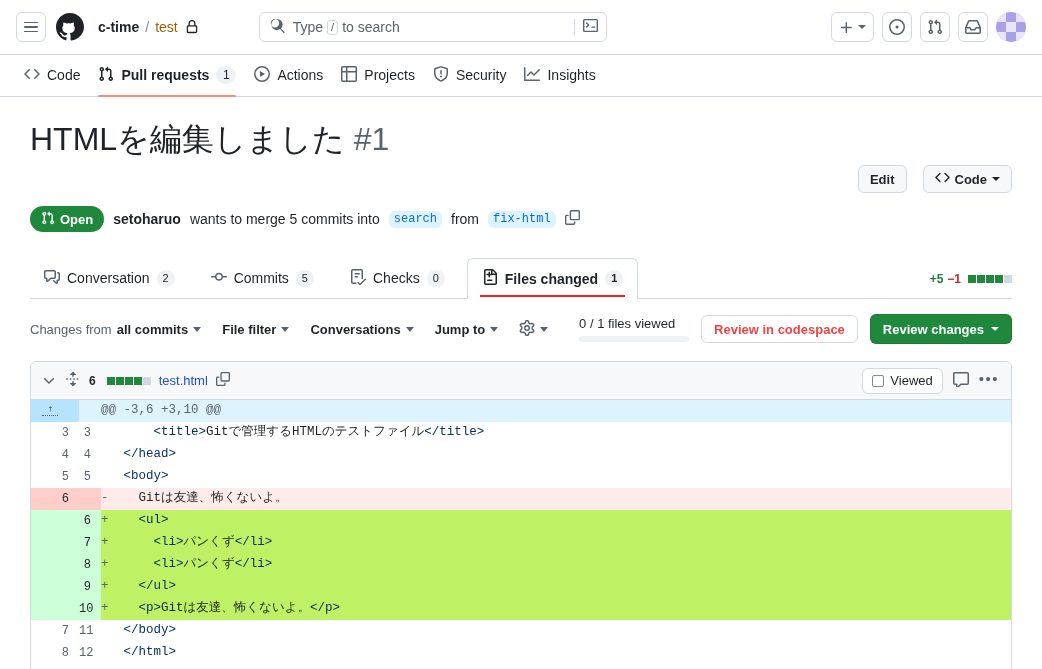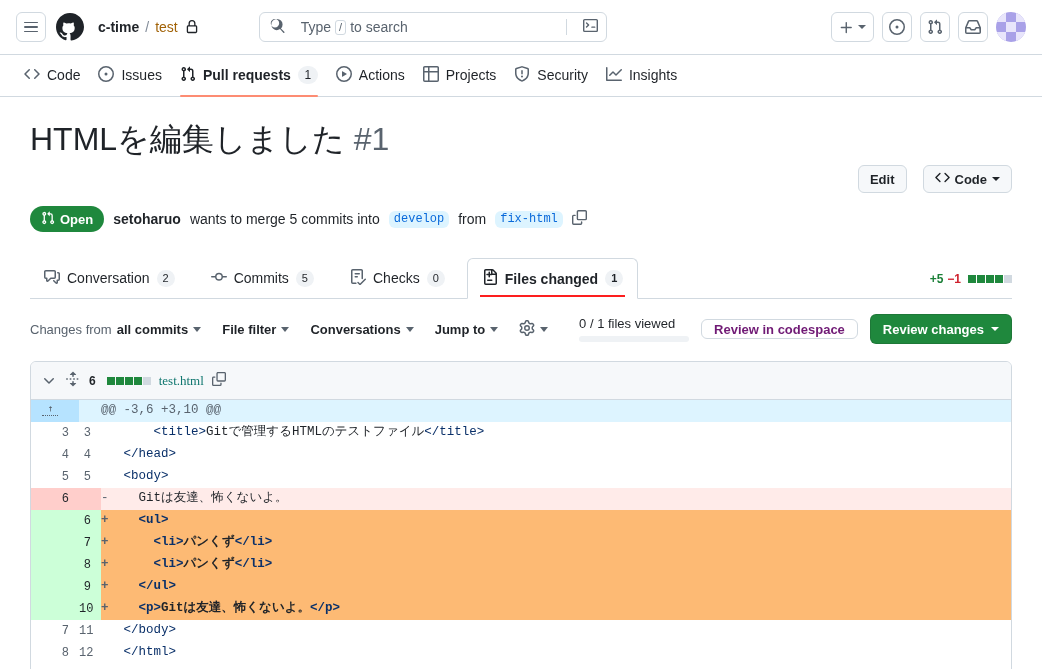"Type" .searchbar { gap: 16px -> 8px }
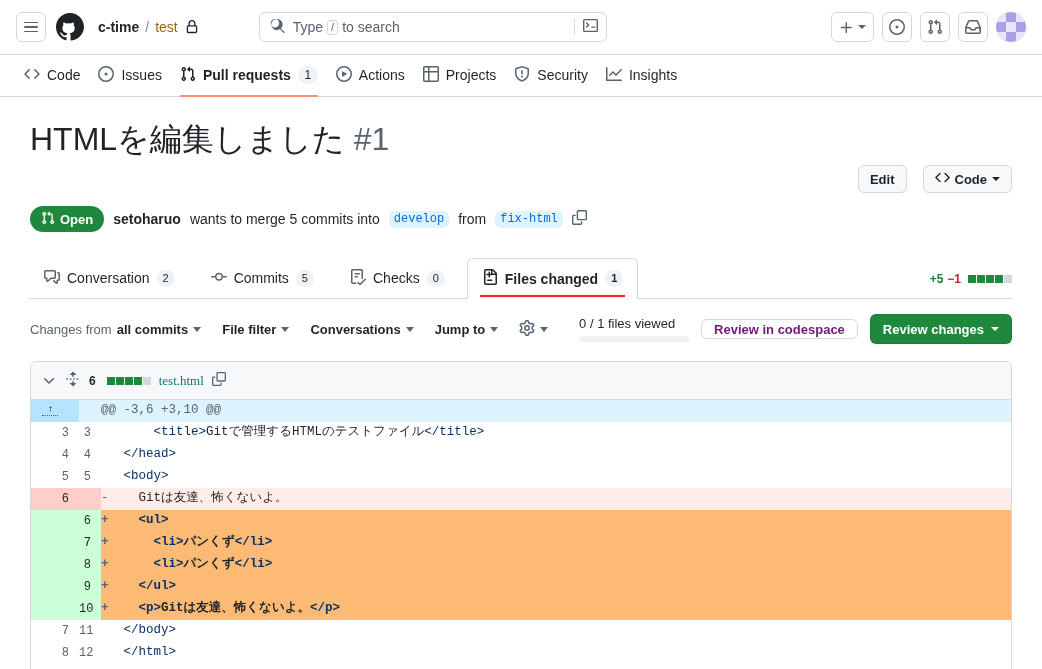"Issues" div.rnav-item { html: <div> <span> <svg> <path></path> <path></path> </svg> </span> <span>Issues</span> </div> -> none }
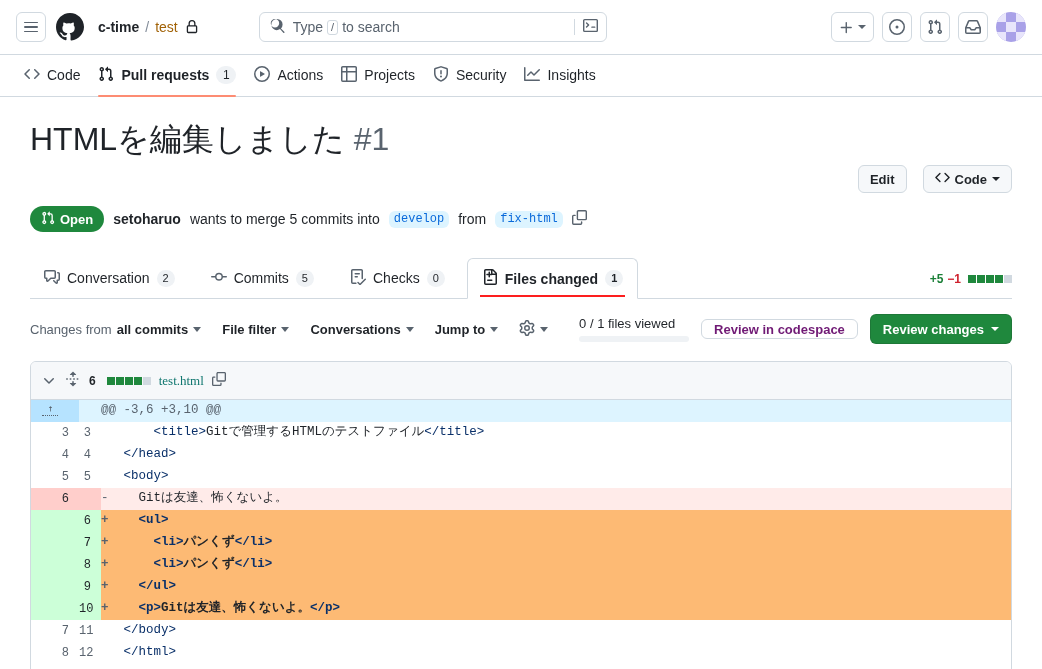"develop" span.branch-pill { text: develop -> search }
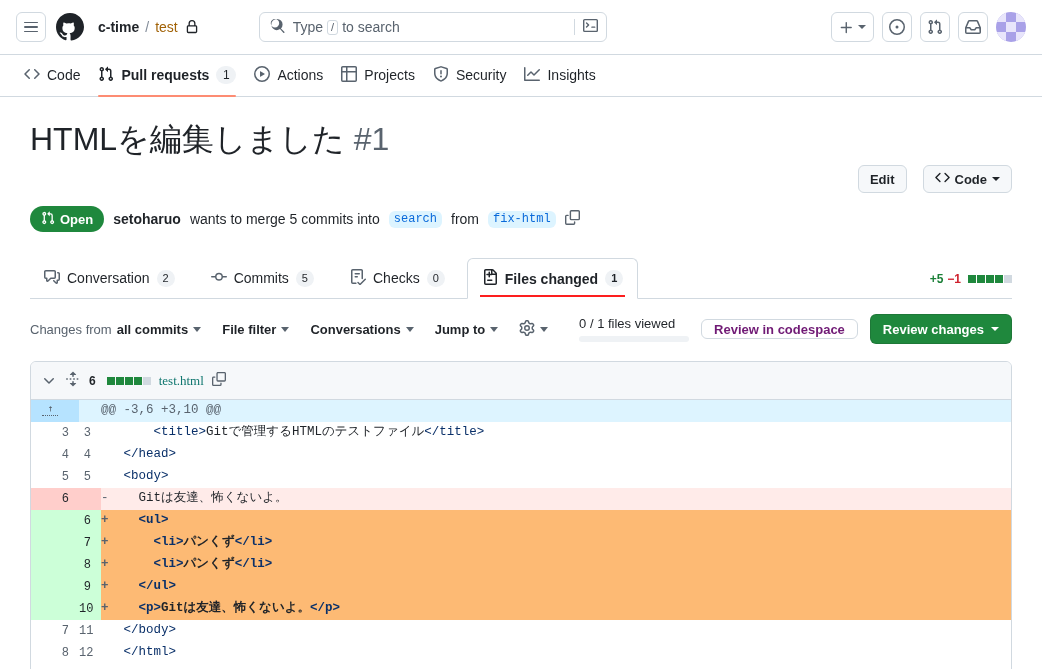"Review in codespace" .btn-outline { color: #701a75 -> #ef4444; height: 20px -> 28px }
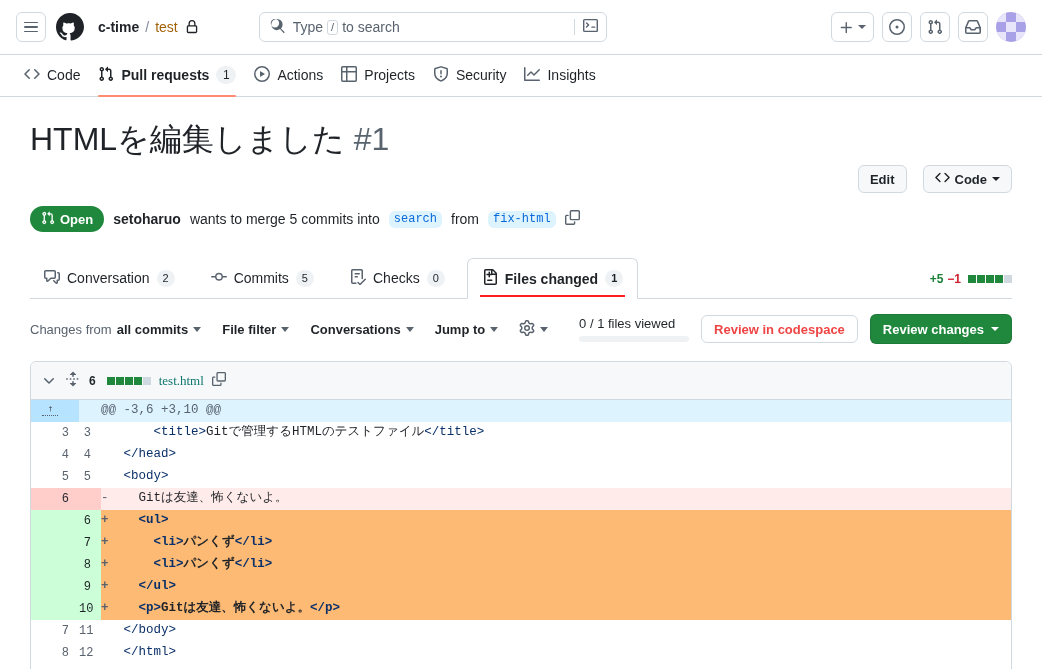"test.html" .fh-name { color: #0f766e -> #1d4ed8; font-family: Liberation Serif, serif -> Liberation Sans, sans-serif }
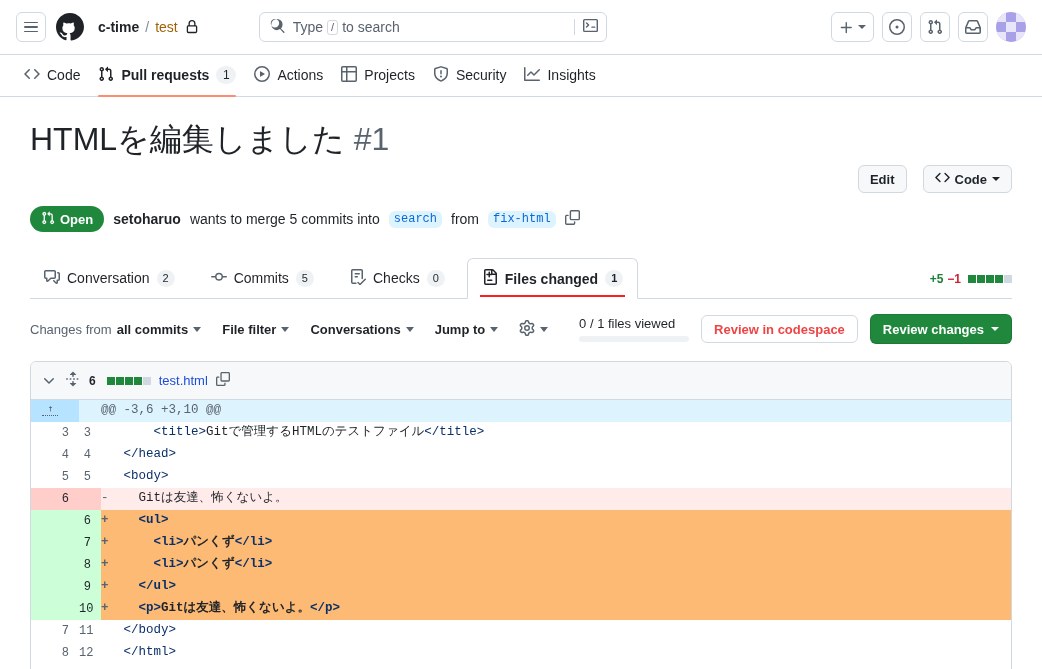"Viewed" span.fh-right { html: none -> <span> <span> <span></span> <span>Viewed</span> </span> <span> <svg> <path></path> </svg> </span> <span>•••</span> </span> }
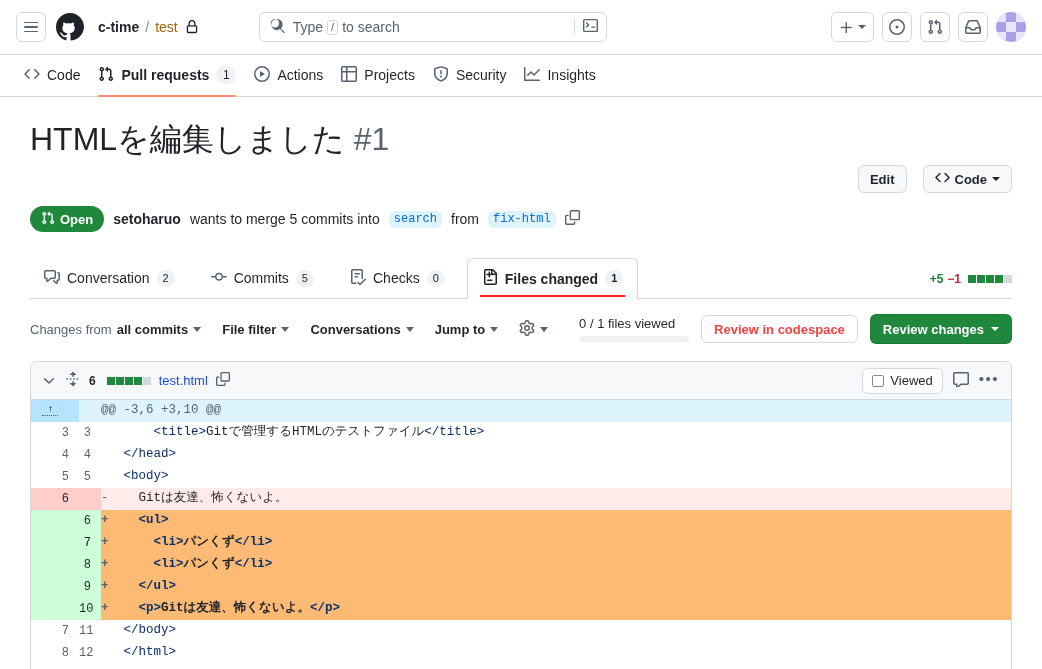"+ <ul>" tr.add .marker, tr.add .code { background: #fdba74 -> #bef264; font-weight: bold -> none }
